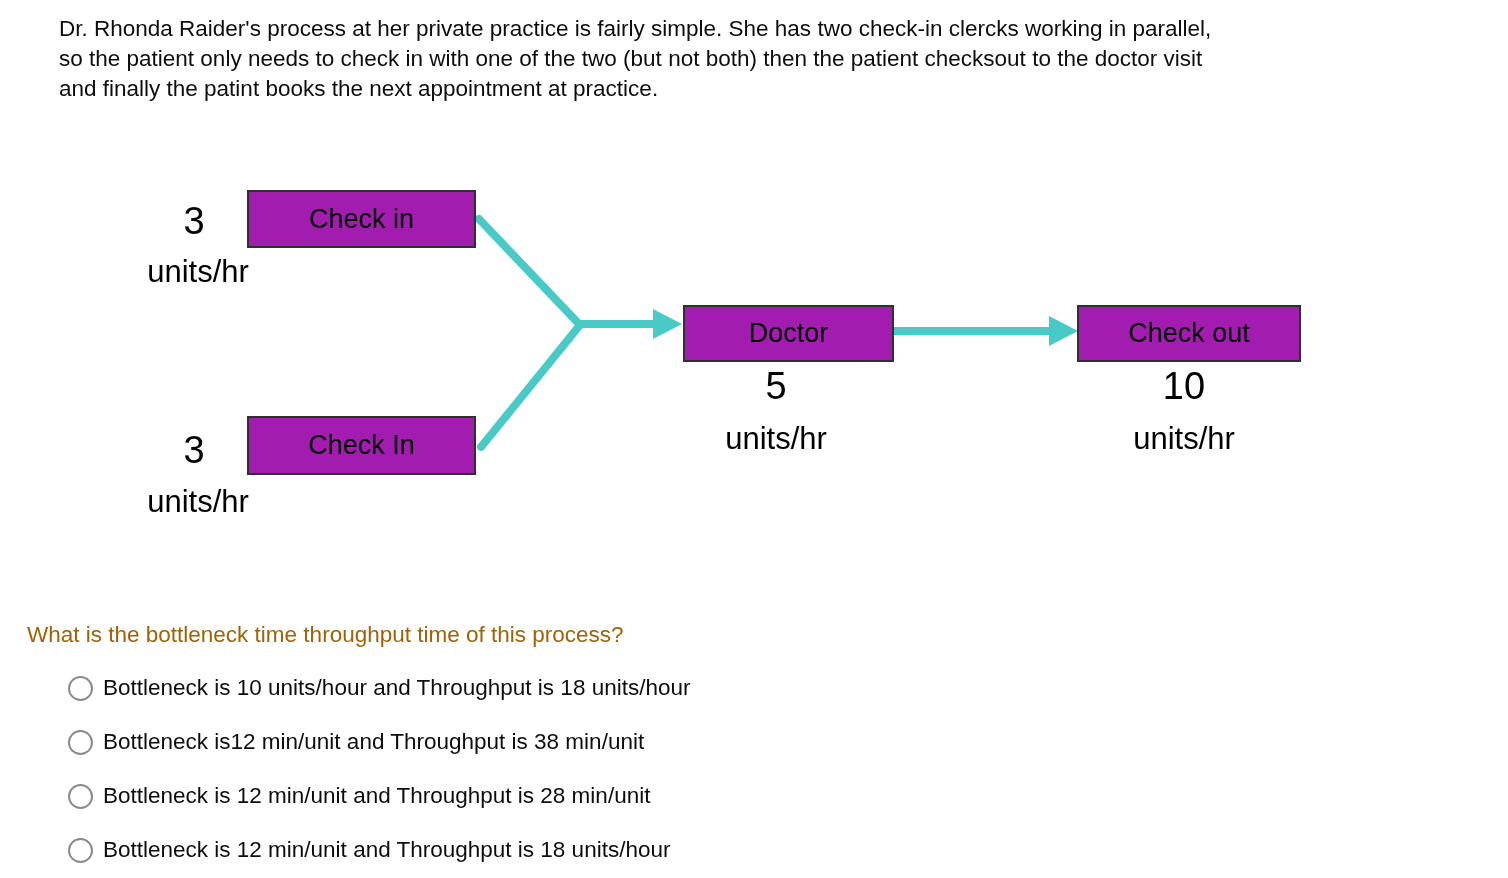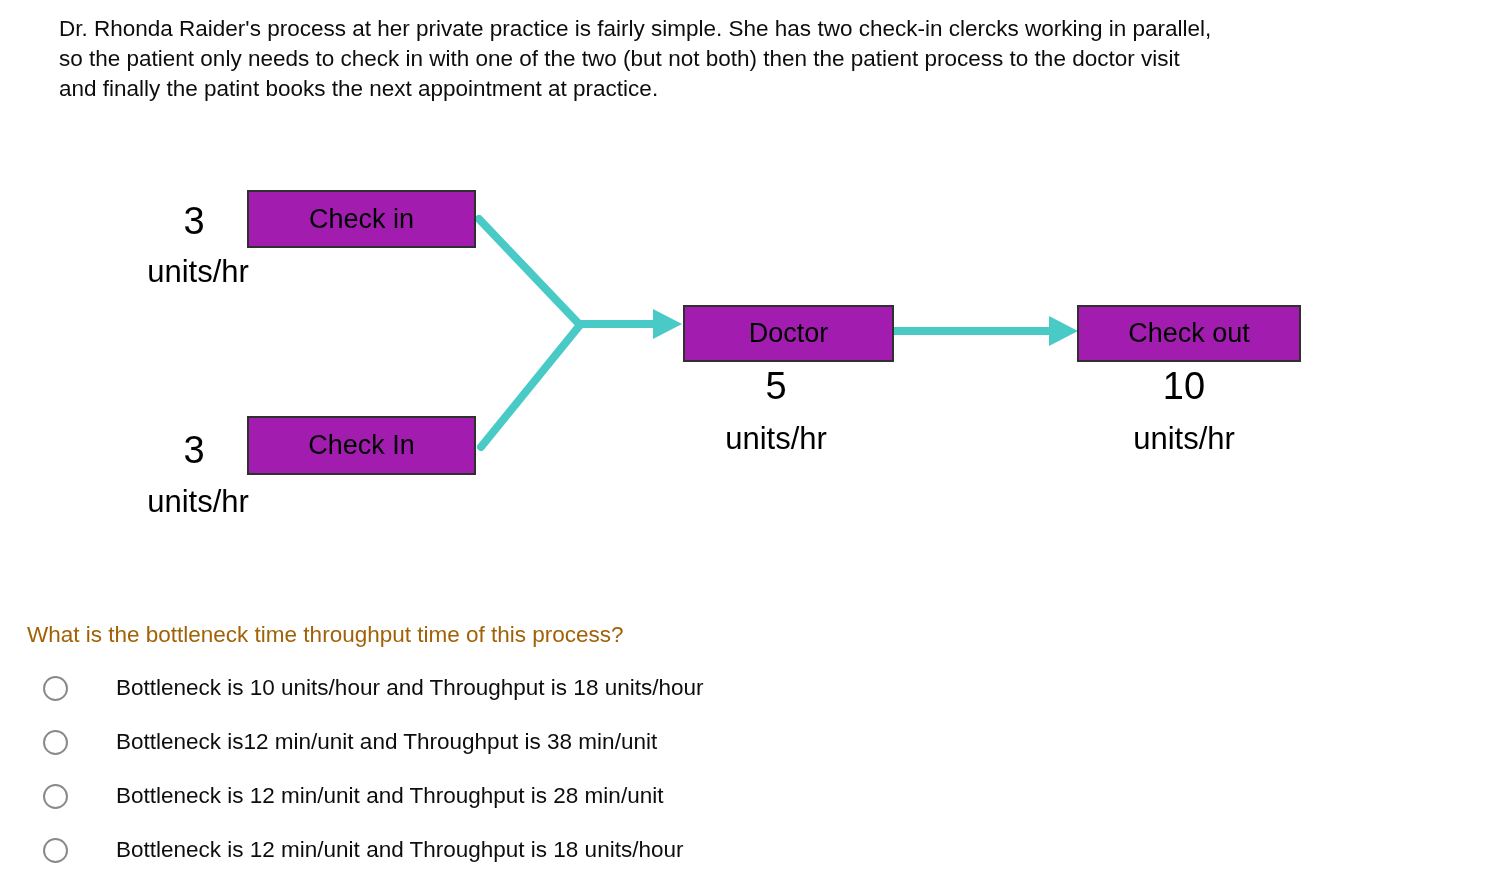"so the patient only needs" div { text: process -> checksout }
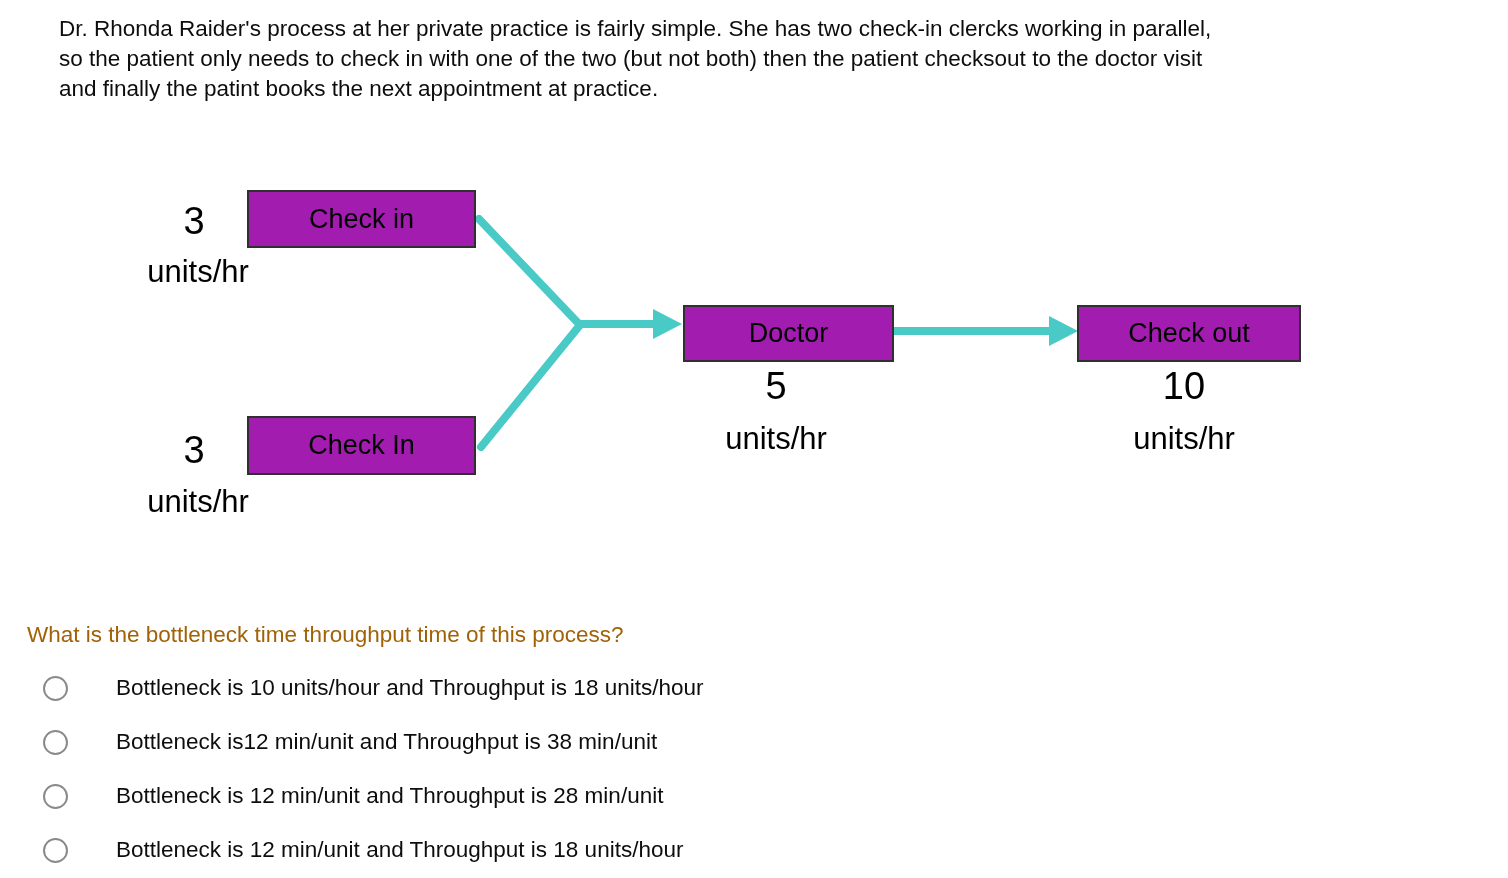"Bottleneck is 10 units/hour and" .option-row { gap: 38px -> none; padding-left: 43px -> 68px }
